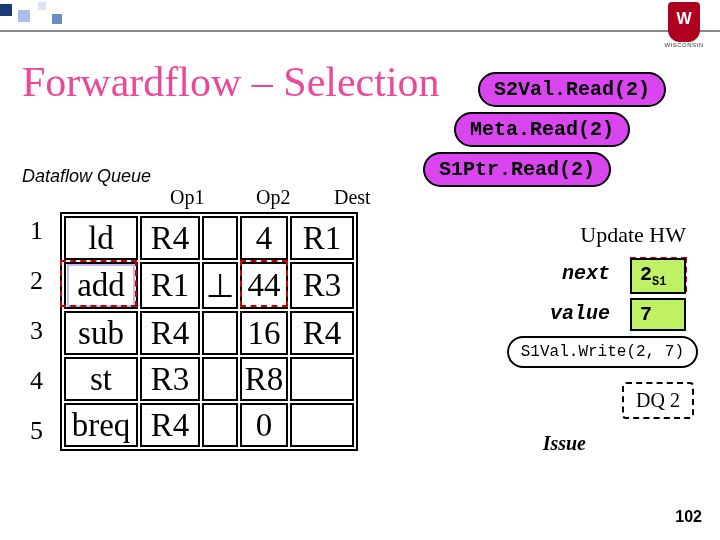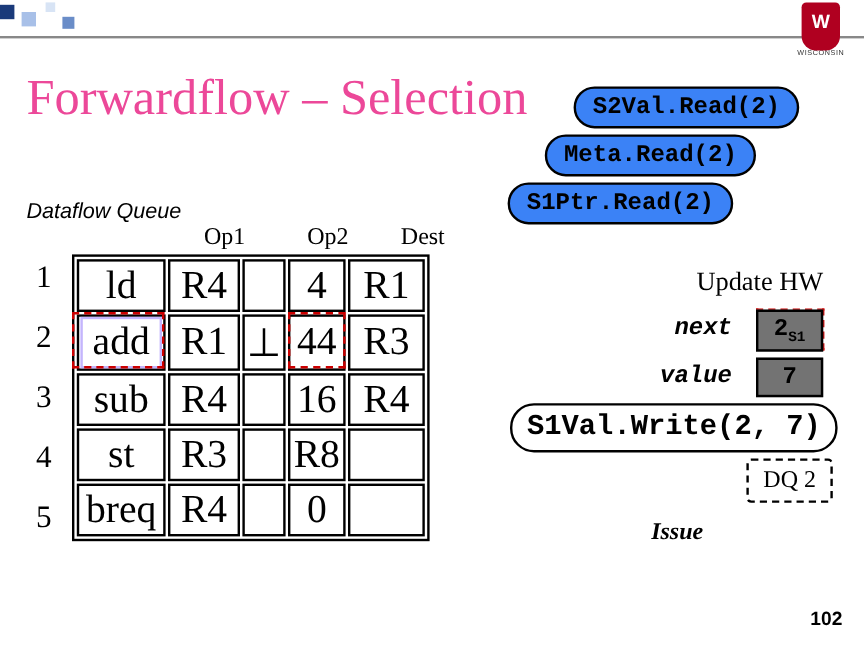"S2Val.Read(2)" .callout { background: #3b82f6 -> #d946ef }
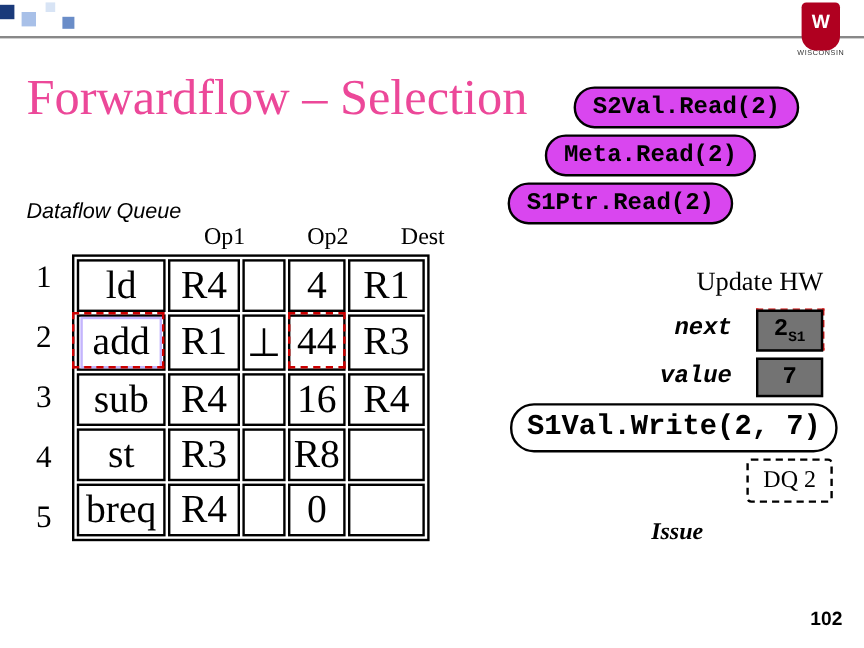"2S1" .kv-box { background: #737373 -> #bef264; text-align: center -> none }
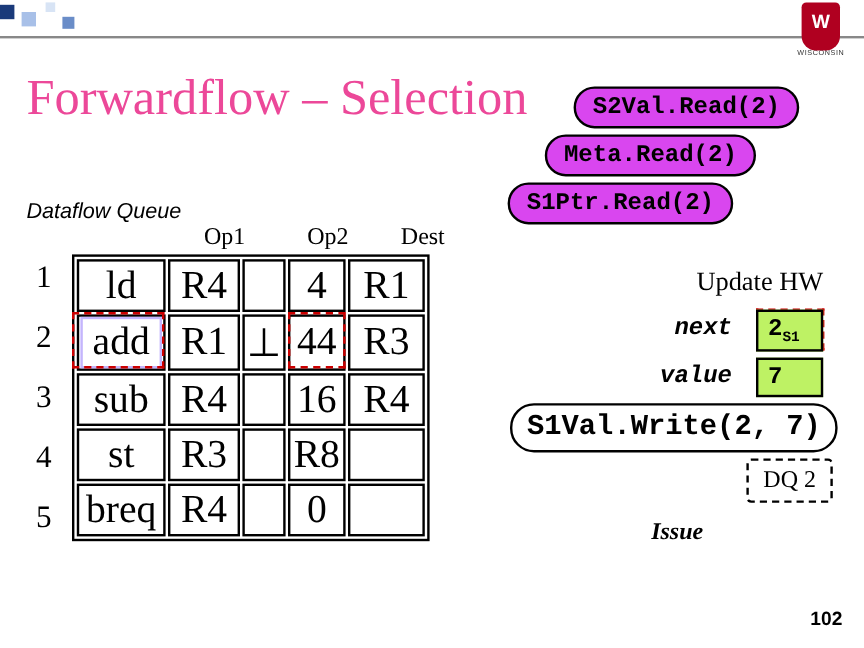"S1Val.Write(2, 7)" .write-call { font-size: 24px -> 16px; font-weight: bold -> normal }
